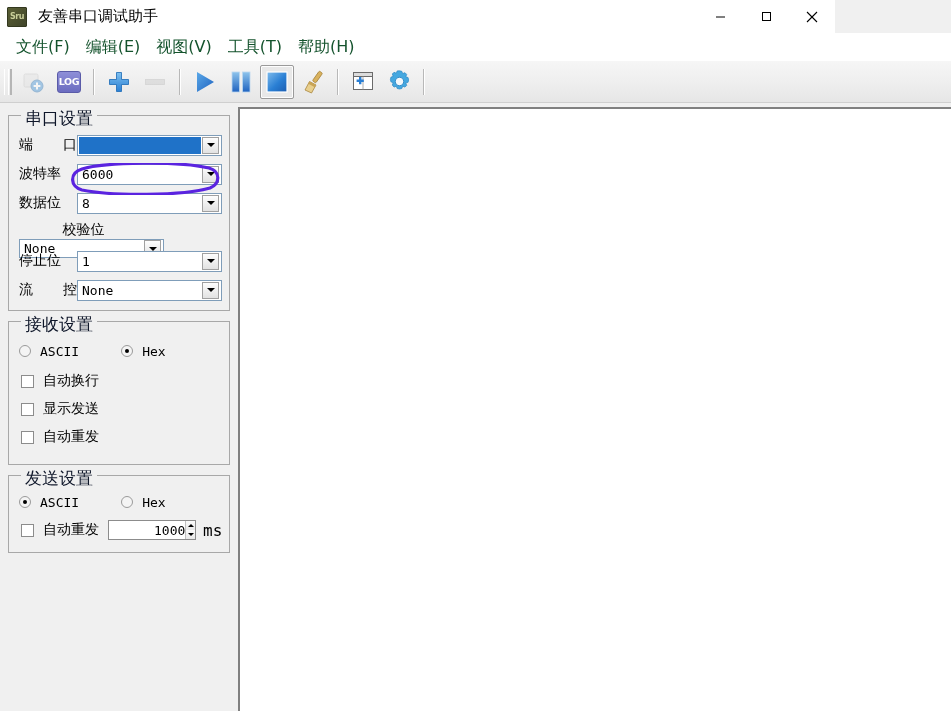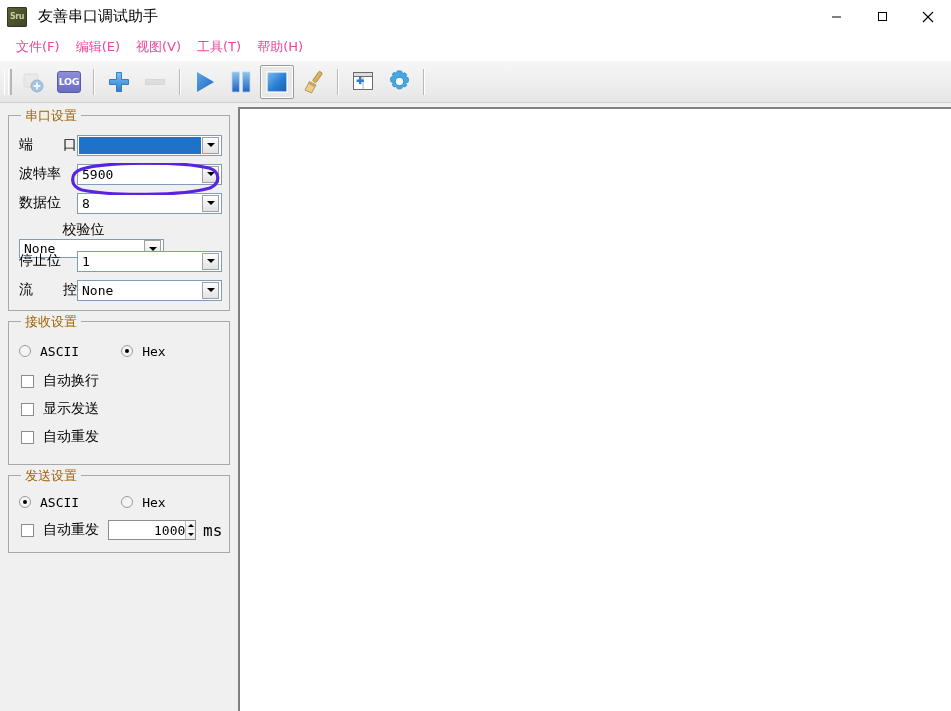"Sru" .titlebar { width: 951px -> 835px }
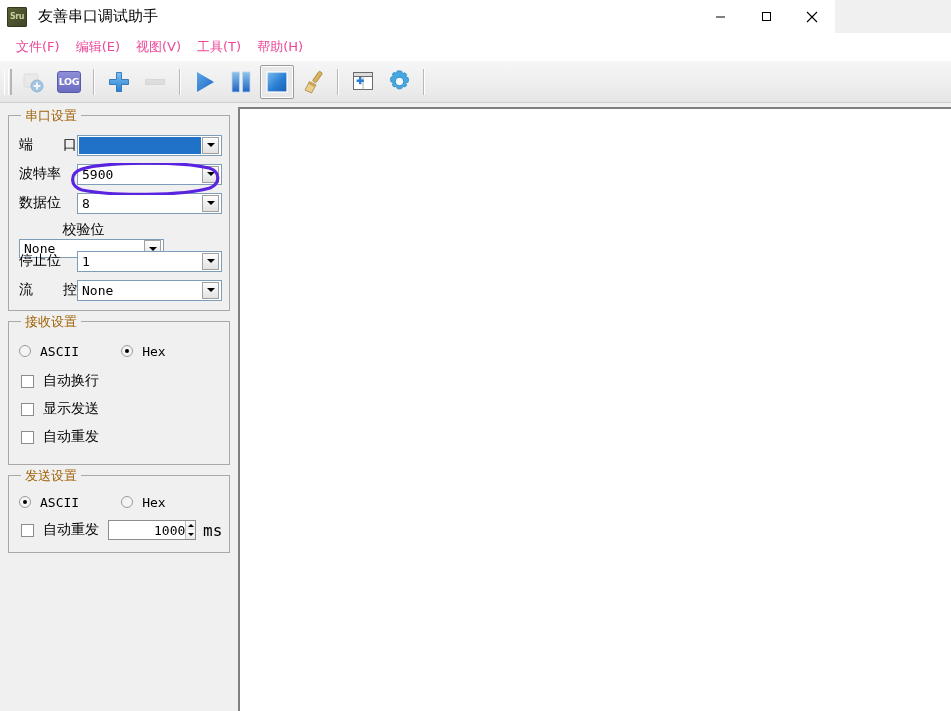"文件(F)" .menu-item { color: #ec4899 -> #14532d; font-size: 13px -> 16px }
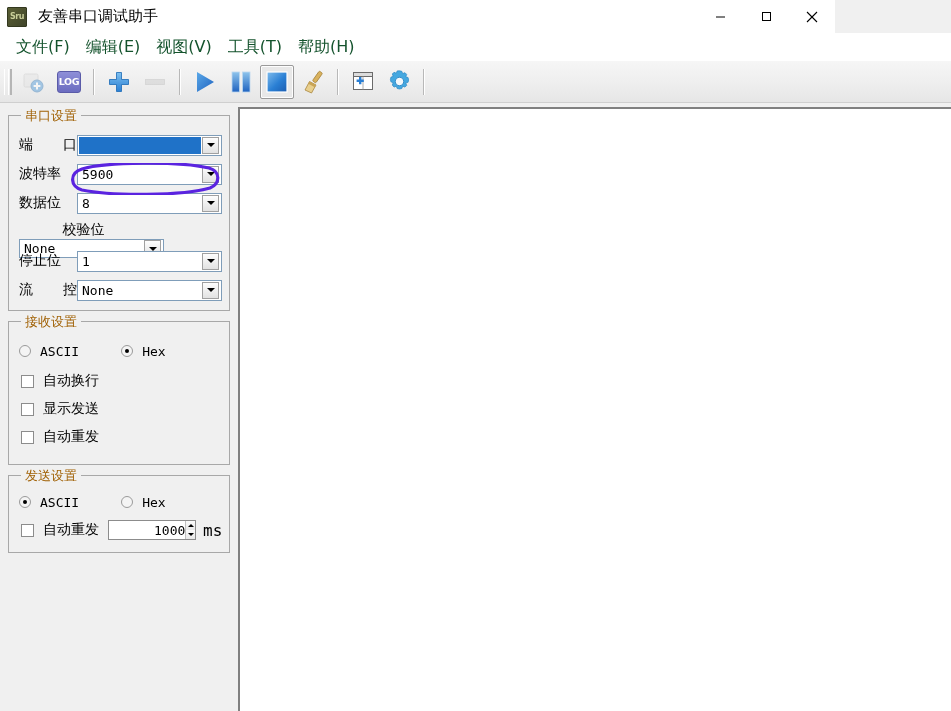"串口设置" .groupbox > .gb-title { color: #a16207 -> #0f172a; font-size: 13px -> 17px }
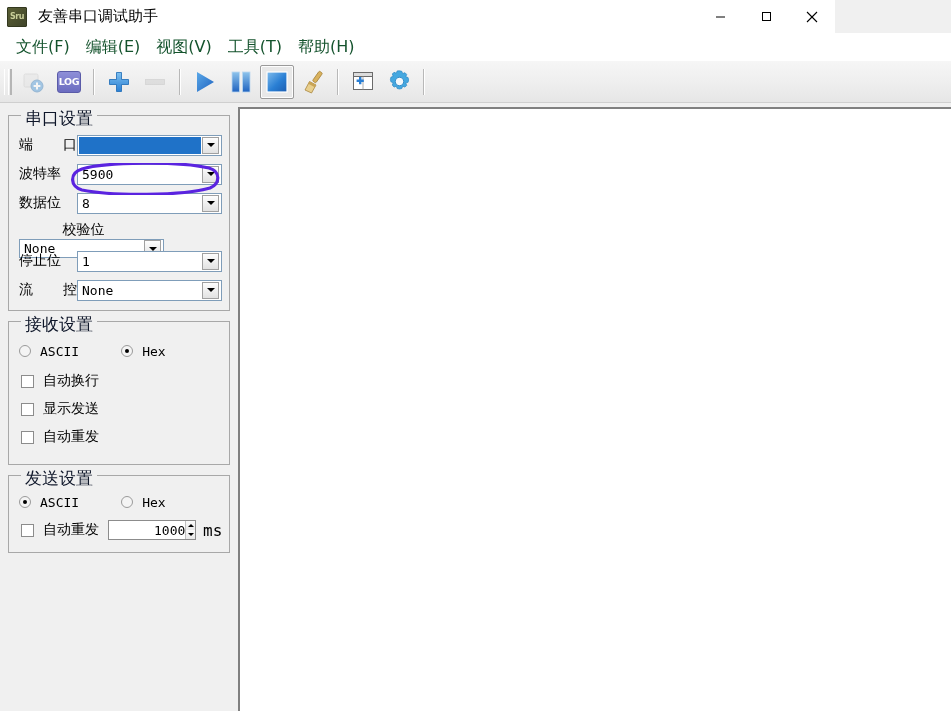"5900" div.cval { text: 5900 -> 6000 }
